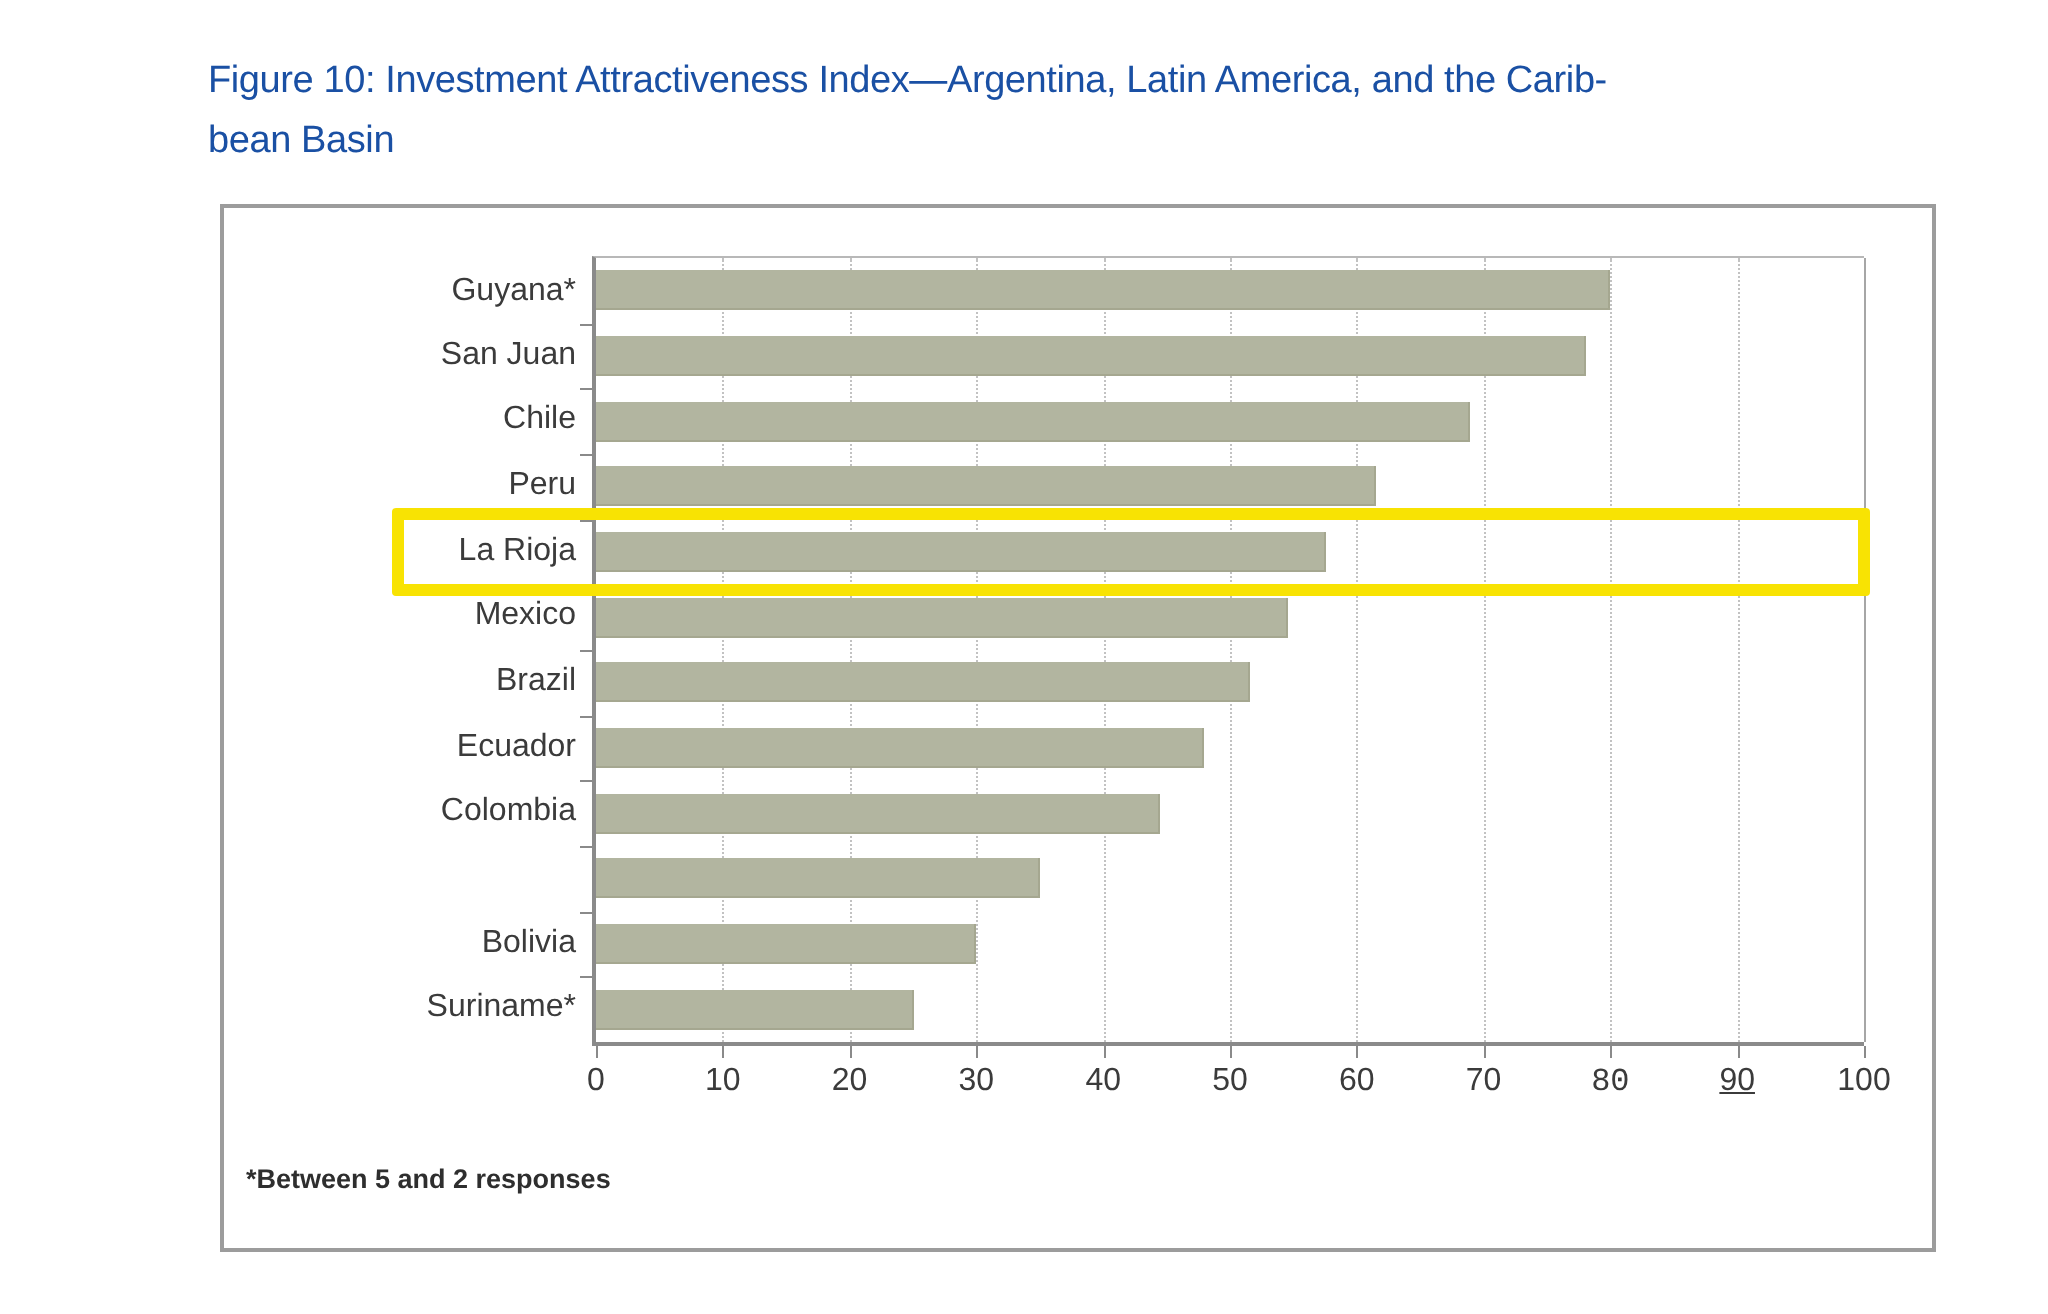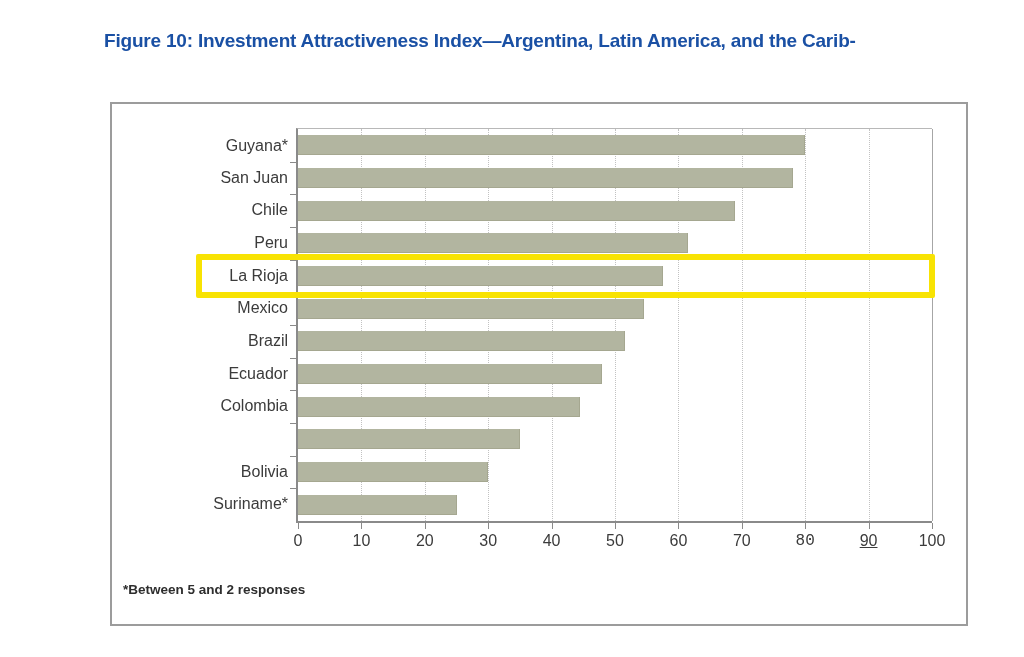"Figure 10: Investment Attractiveness" .title { font-weight: bold -> normal }
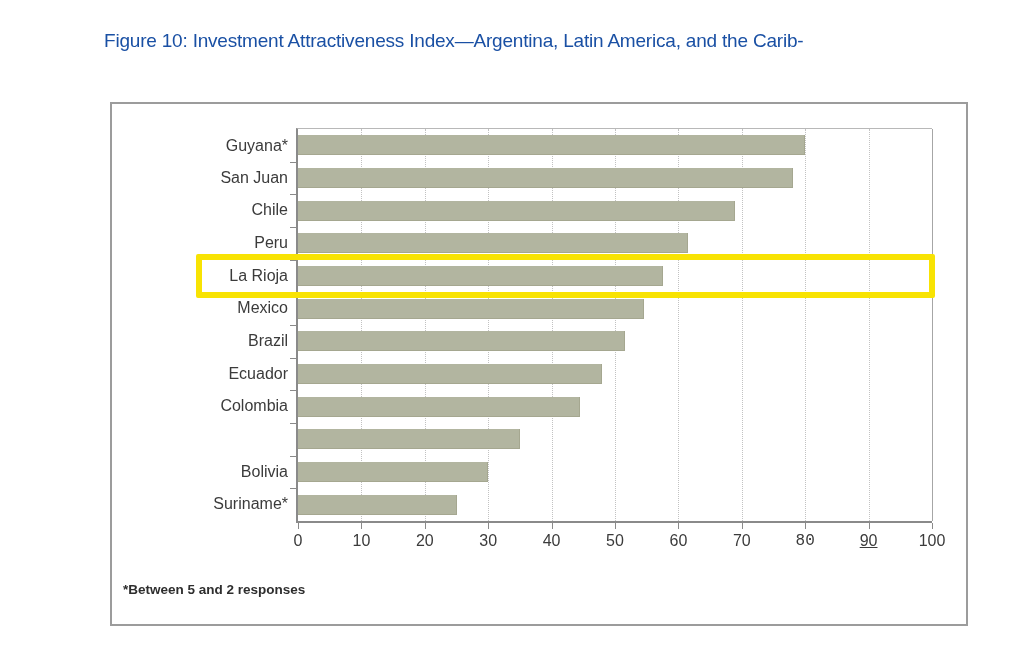"bean Basin" span.tline { html: none -> <span>bean Basin</span> }
